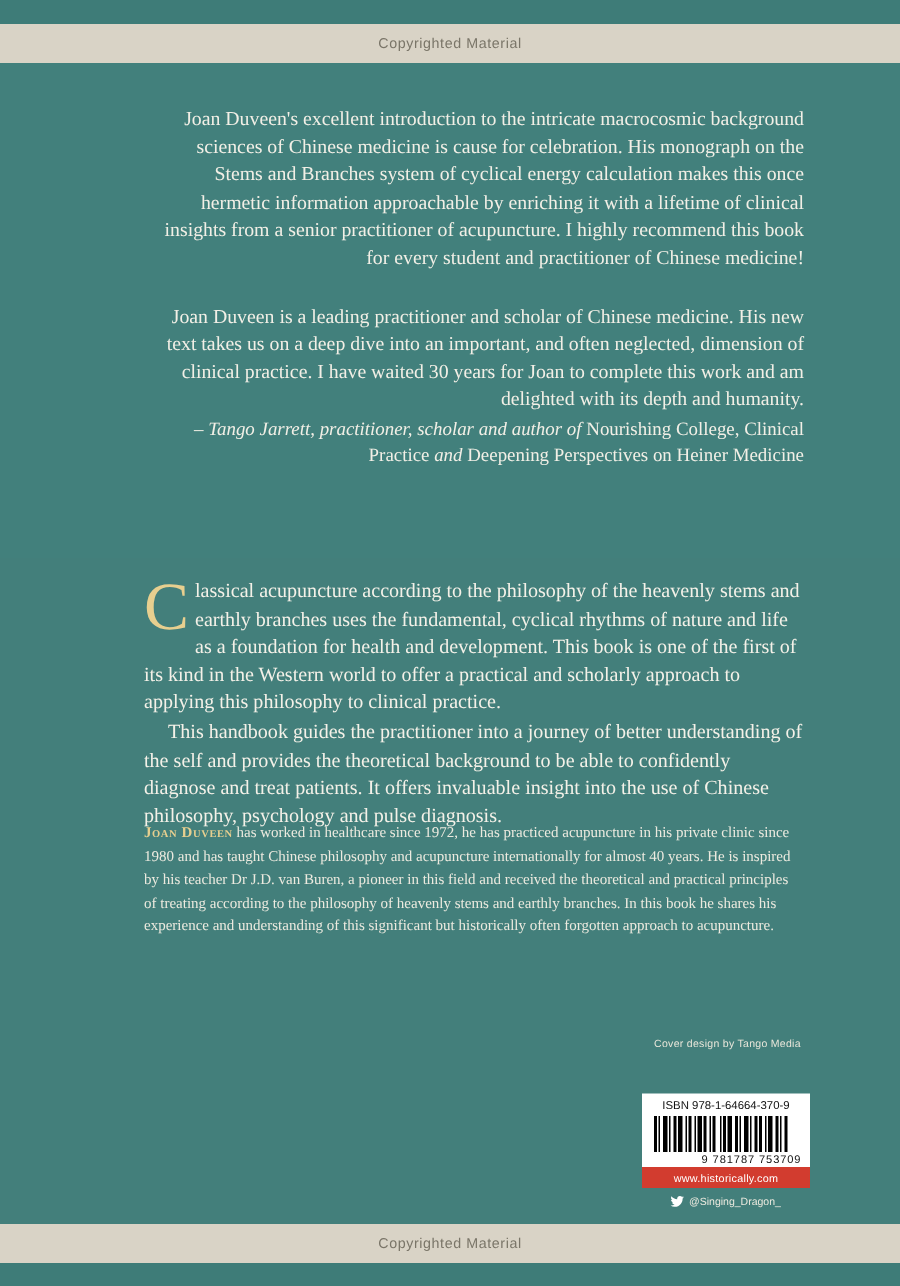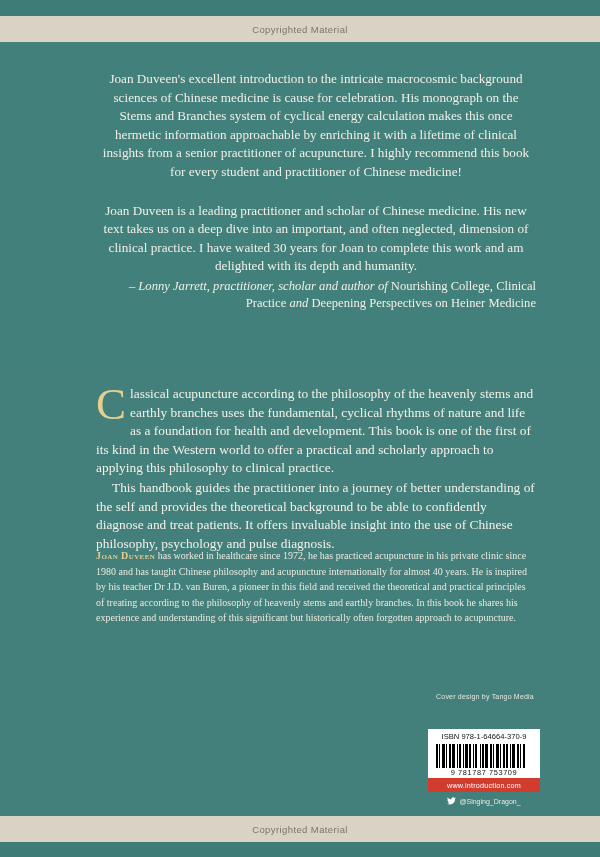"Joan Duveen's excellent introduction to" .endorse-text { text-align: center -> right }
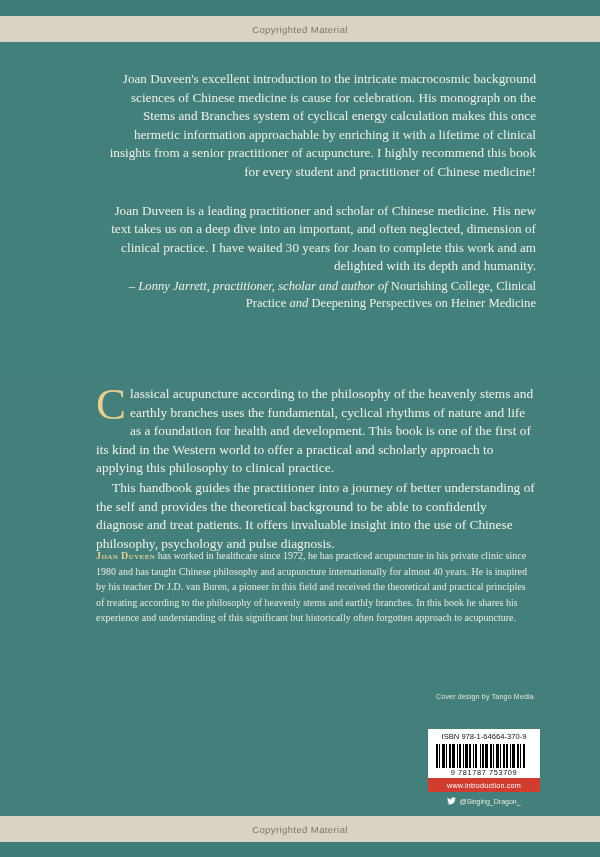"– Lonny Jarrett, practitioner, scholar" span { text: Lonny -> Tango }
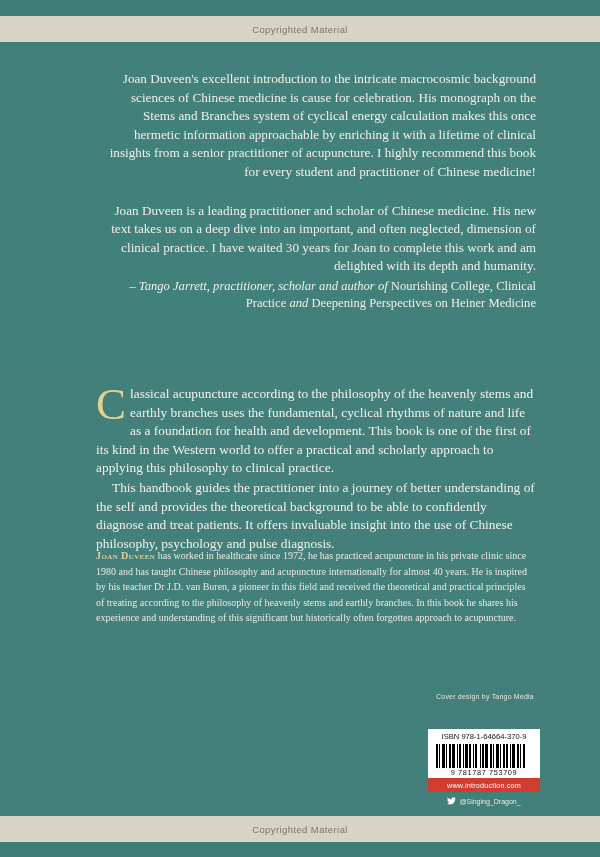"9 781787 753709" .barcode-digits { padding-left: none -> 17px }
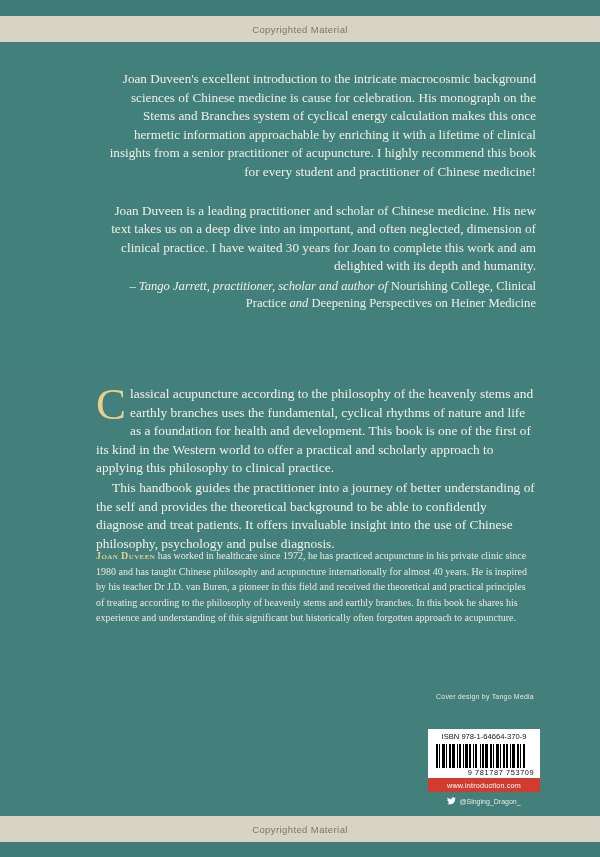"www.introduction.com" div.website-box { text: www.introduction.com -> www.historically.com }
